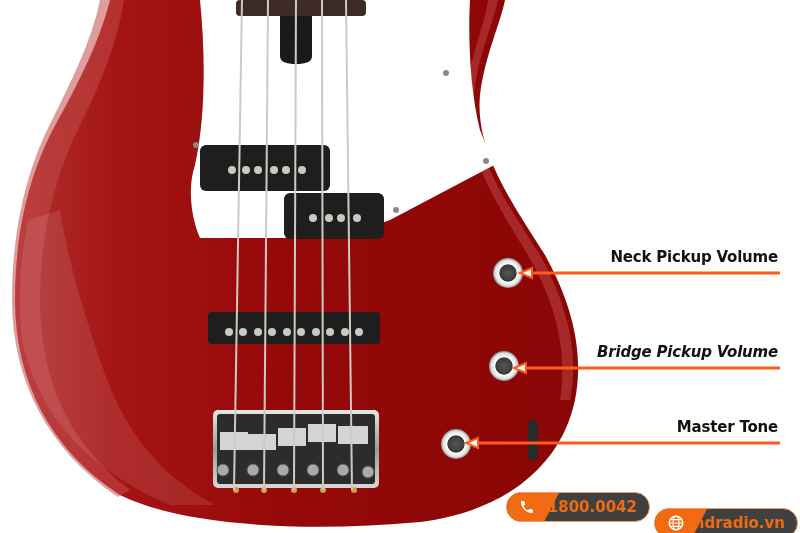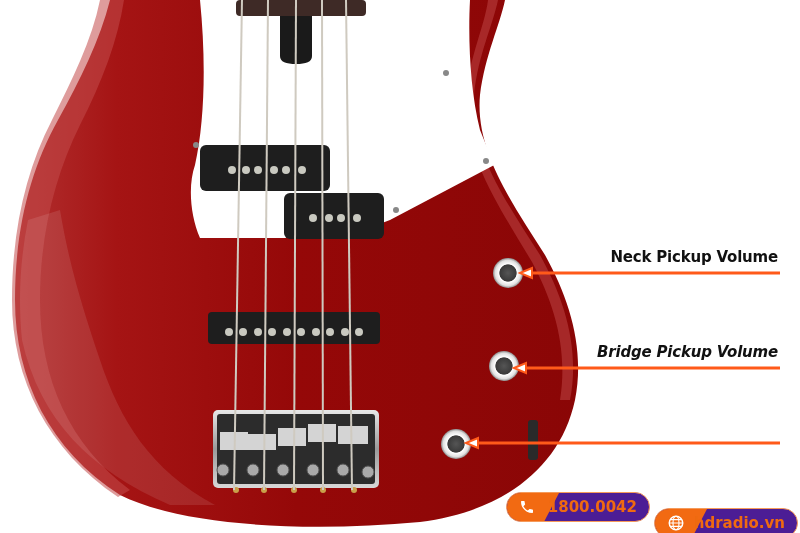"Master Tone" div.label { html: none -> <div>Master Tone</div> }
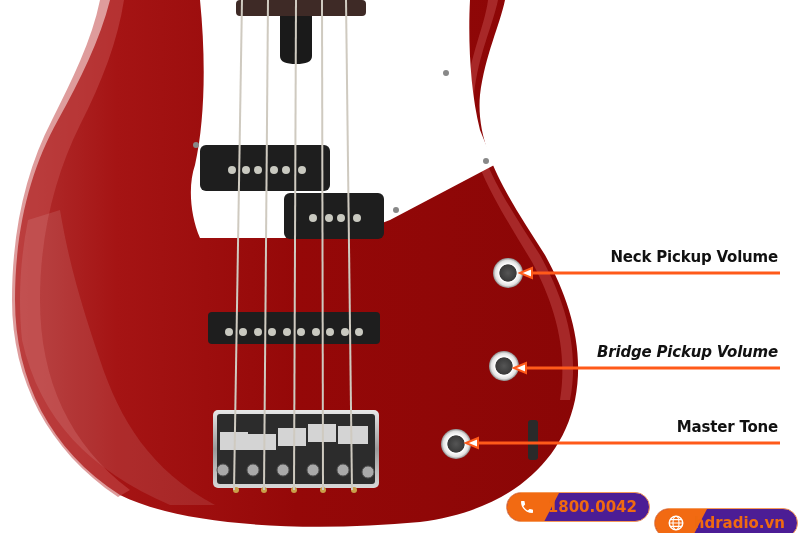"1800.0042" .pill { background: #4c1d95 -> #404040 }
